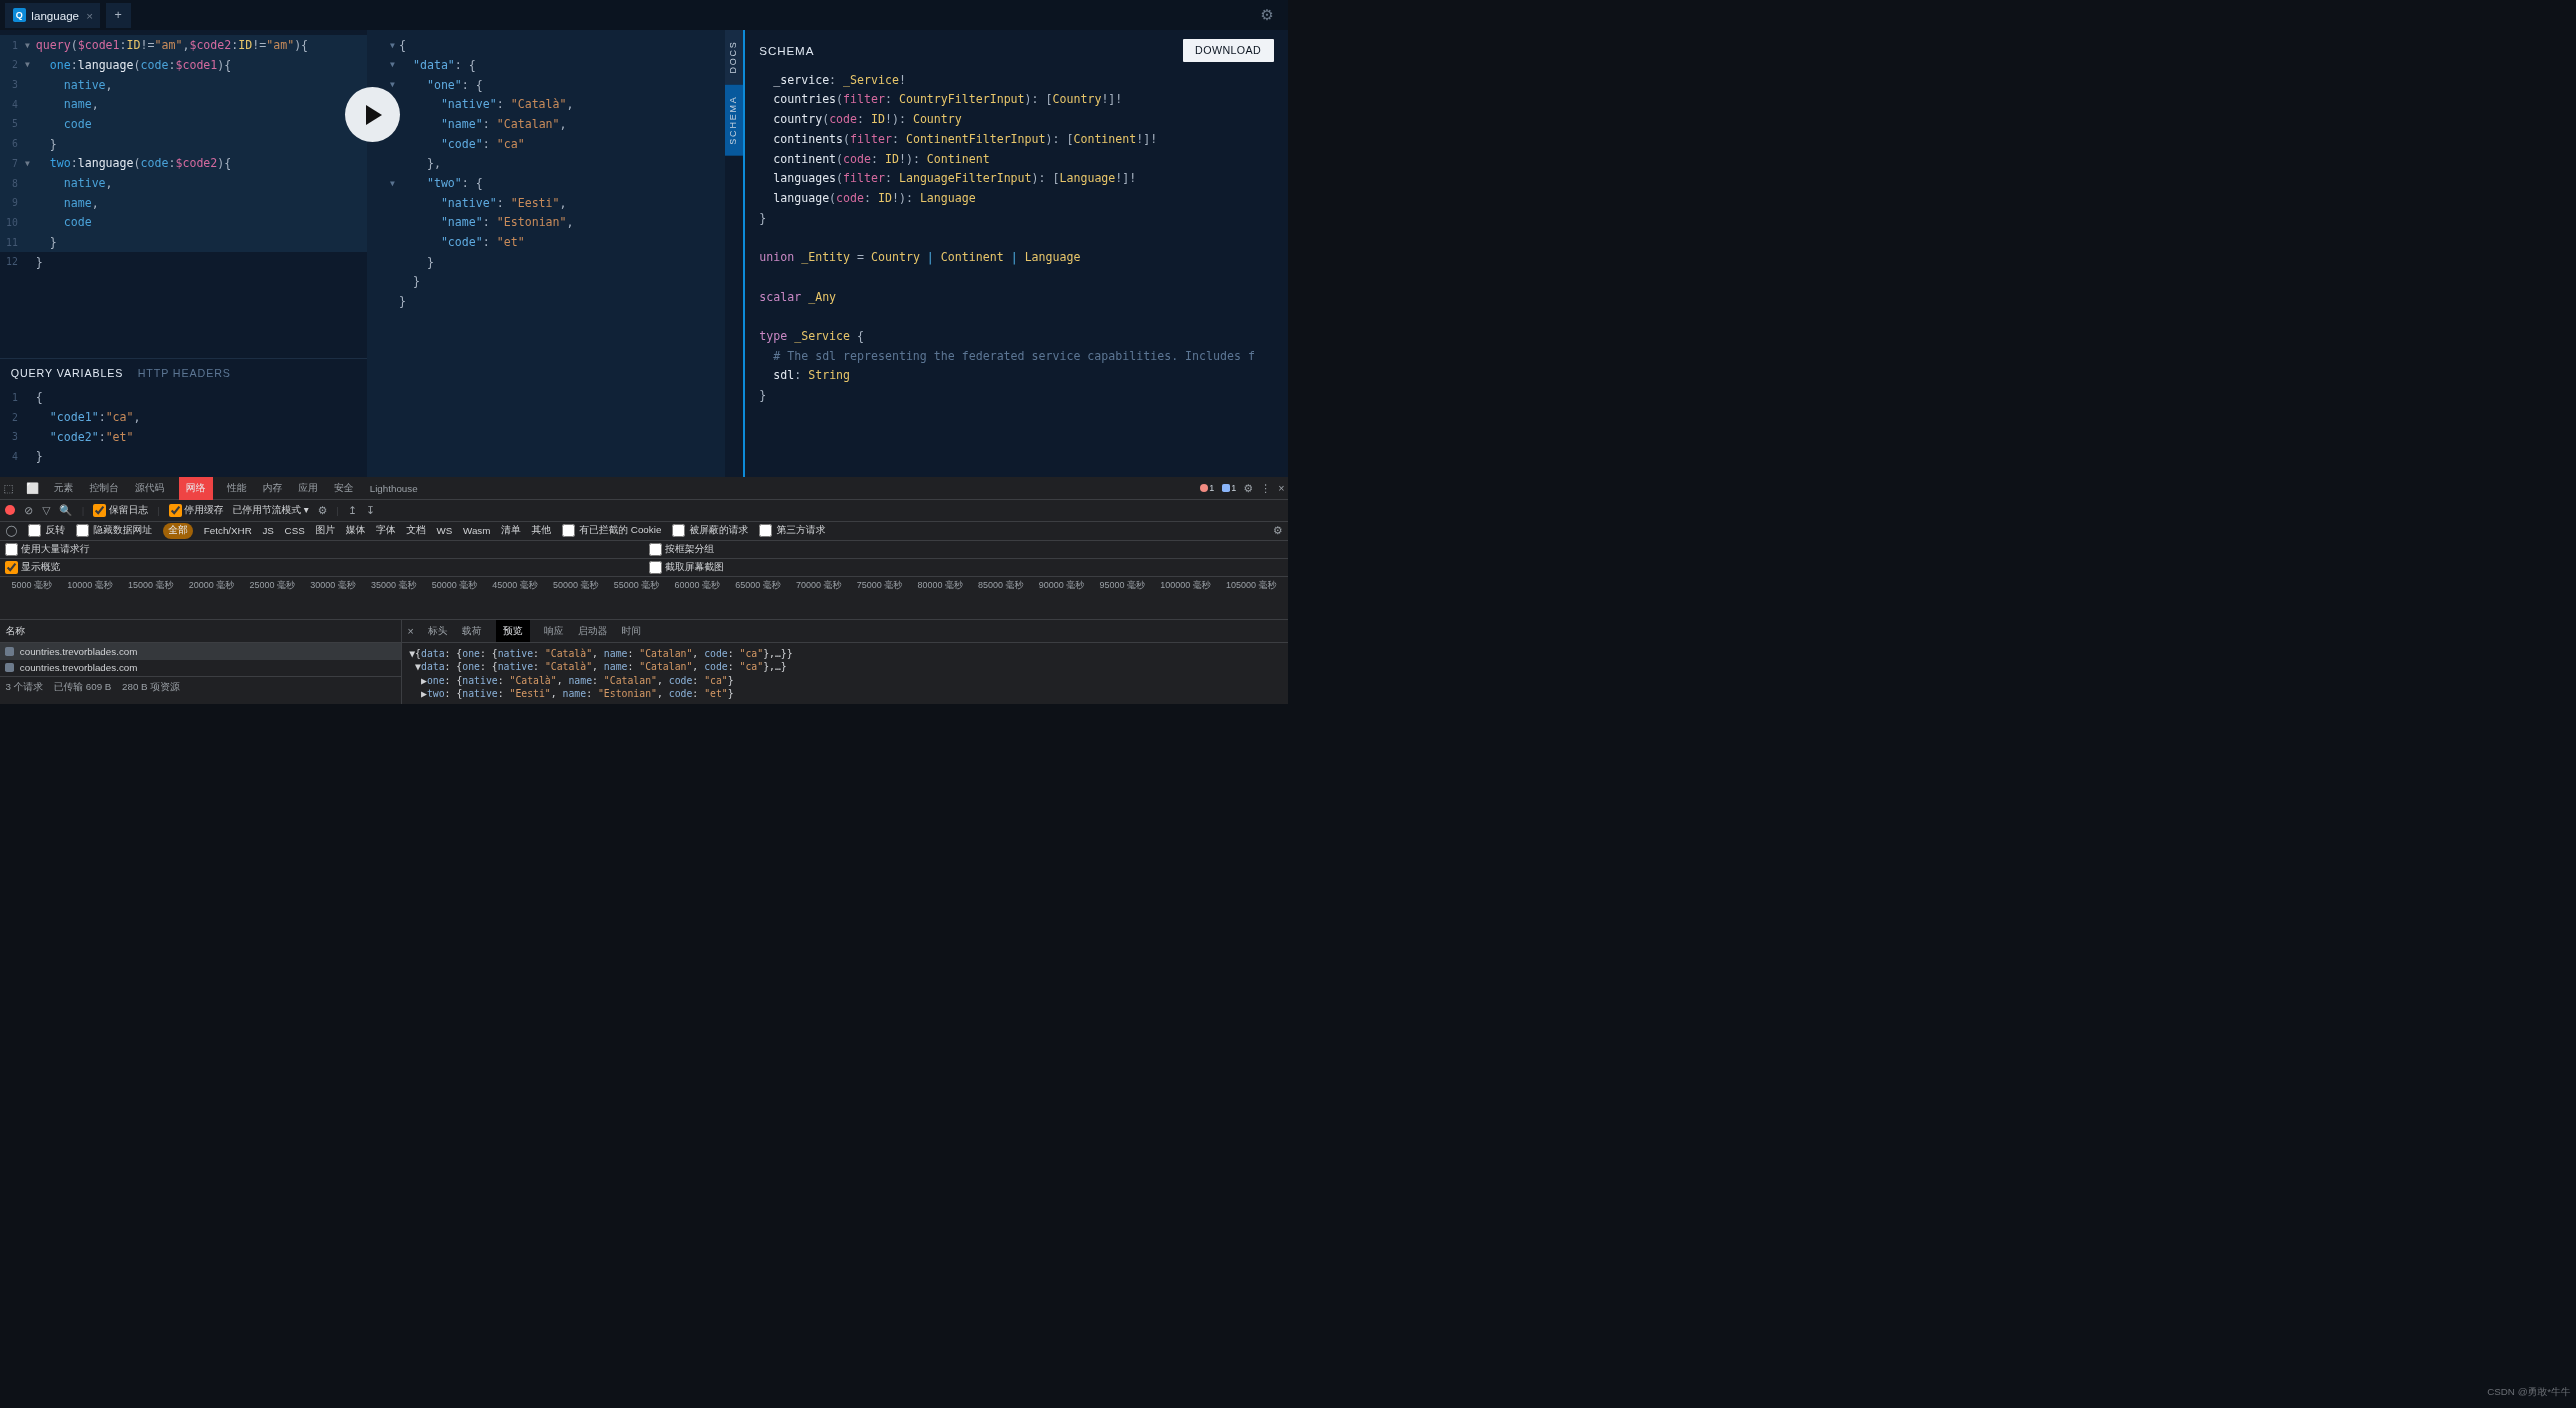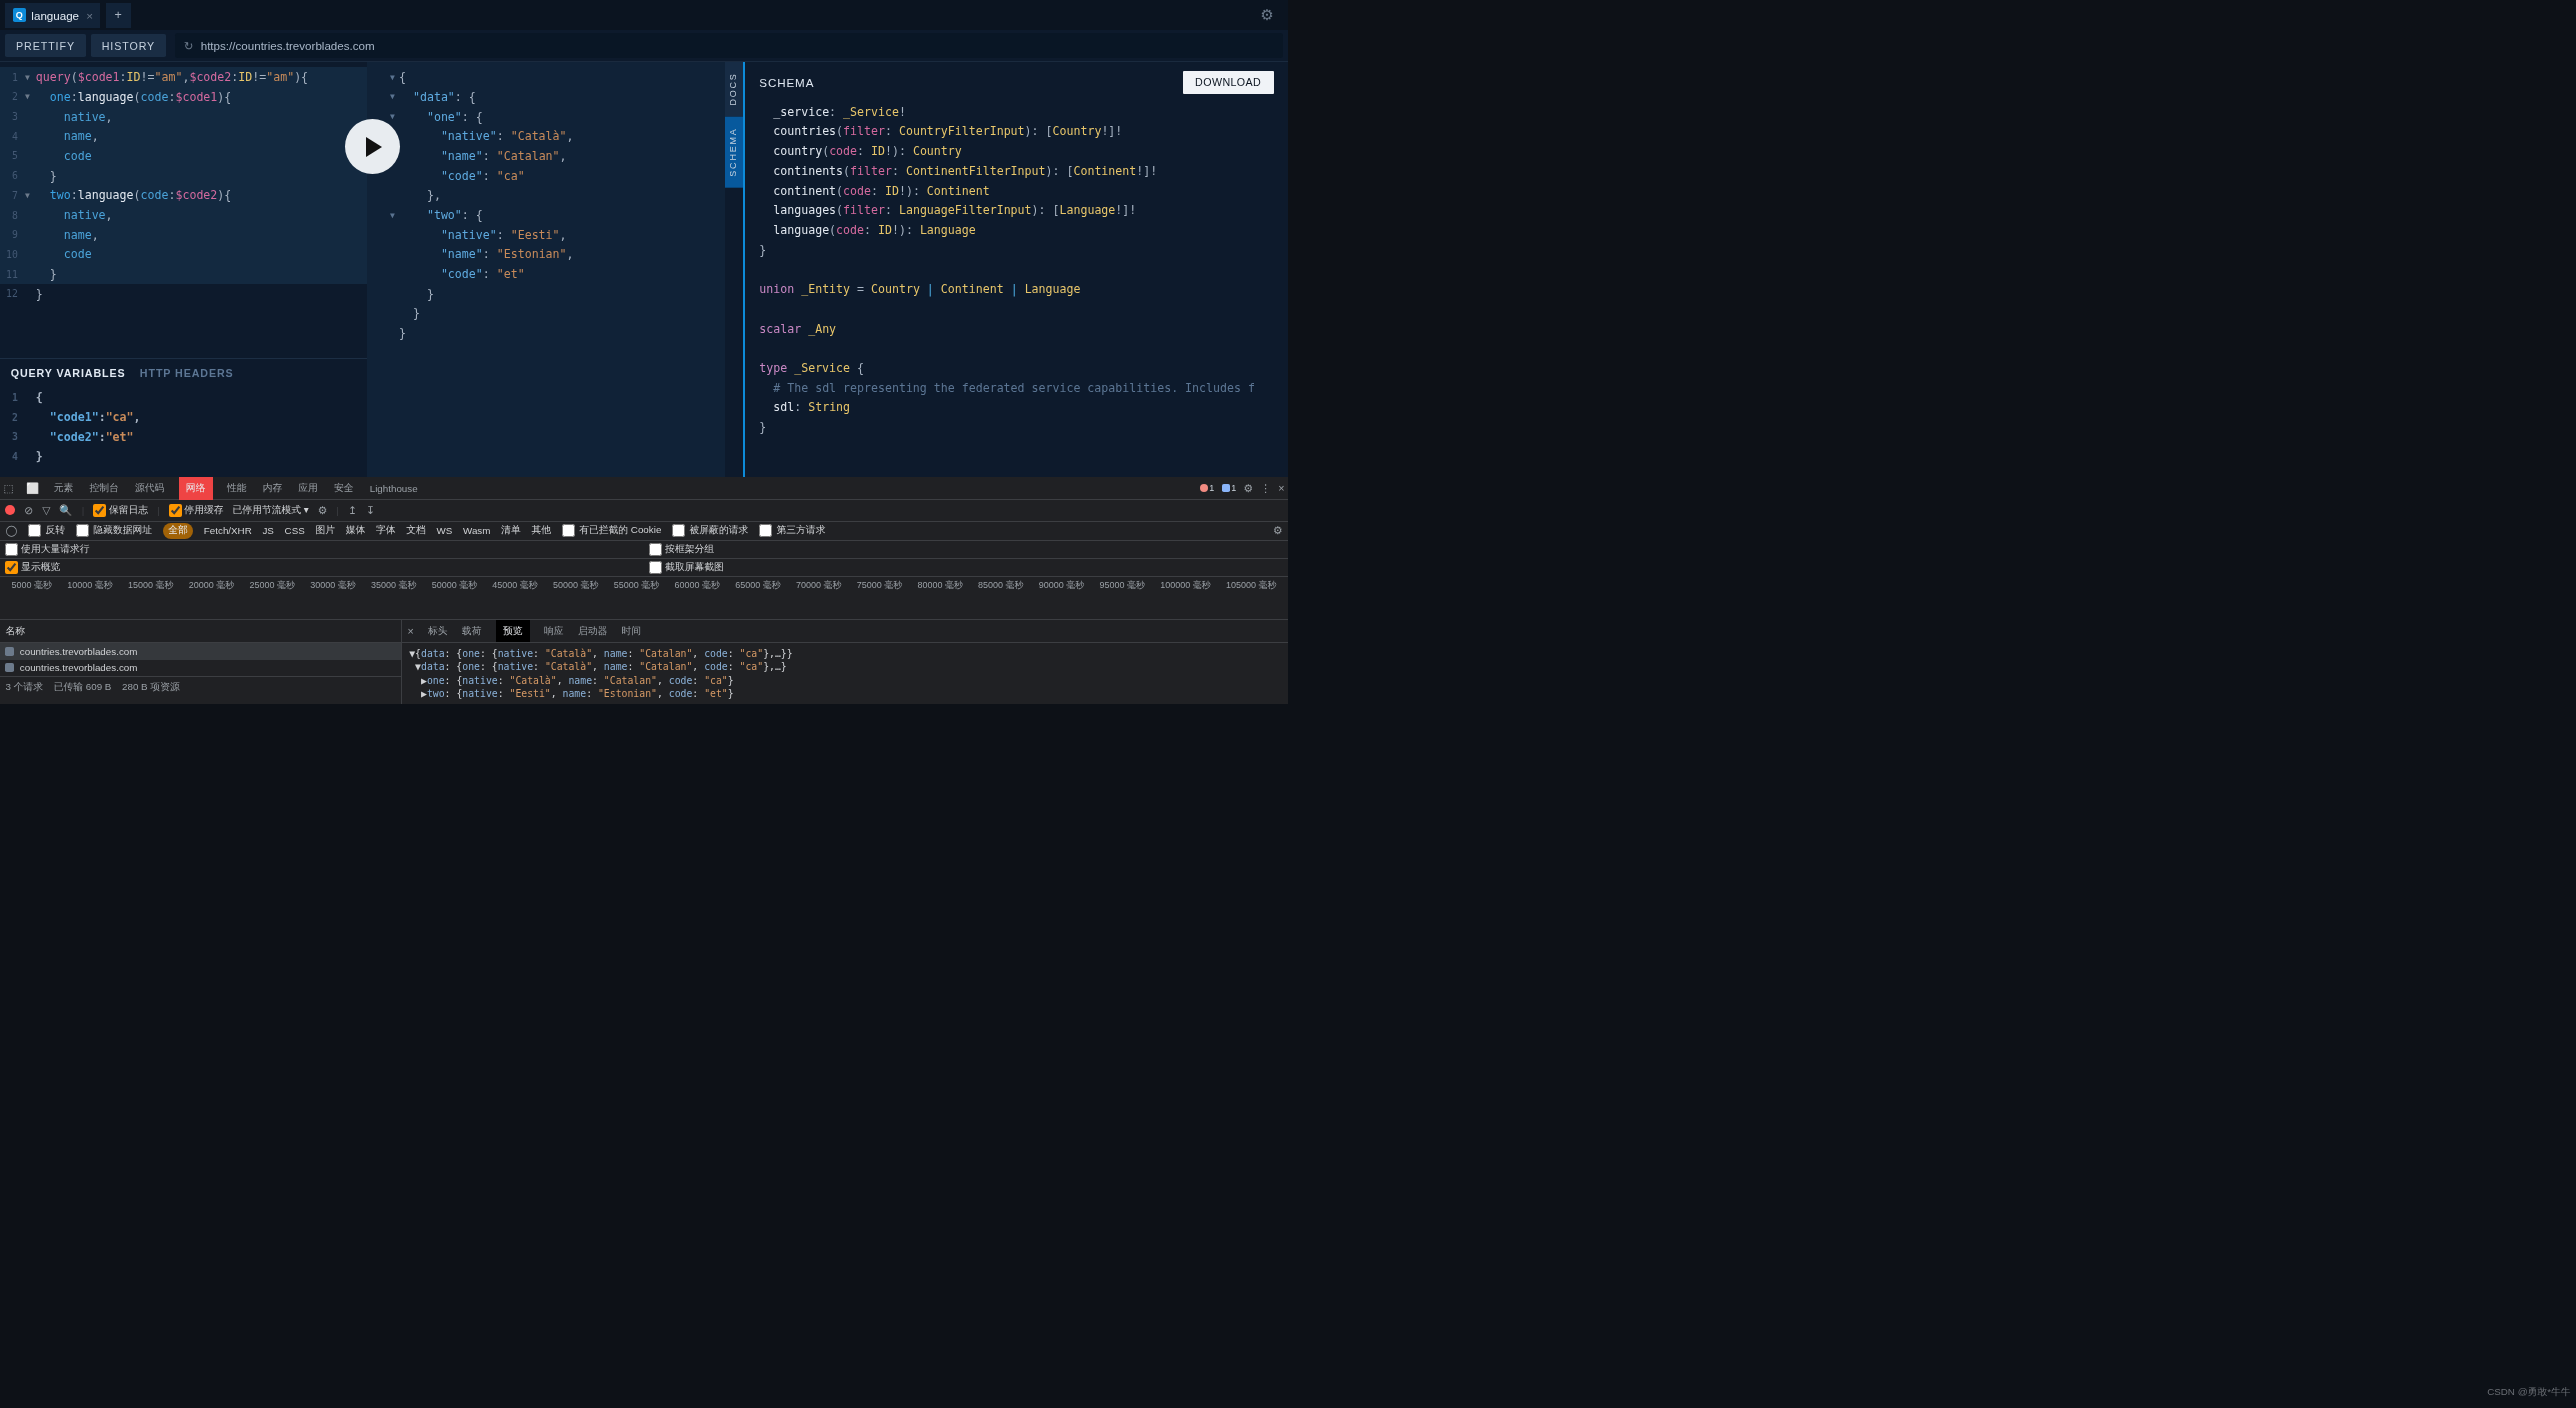"PRETTIFY" div.toolbar { html: <div> <div>PRETTIFY</div> <div>HISTORY</div> <div> <span>↻</span> <span>https://countries.trevorblades.com</span> </div> </div> -> none }
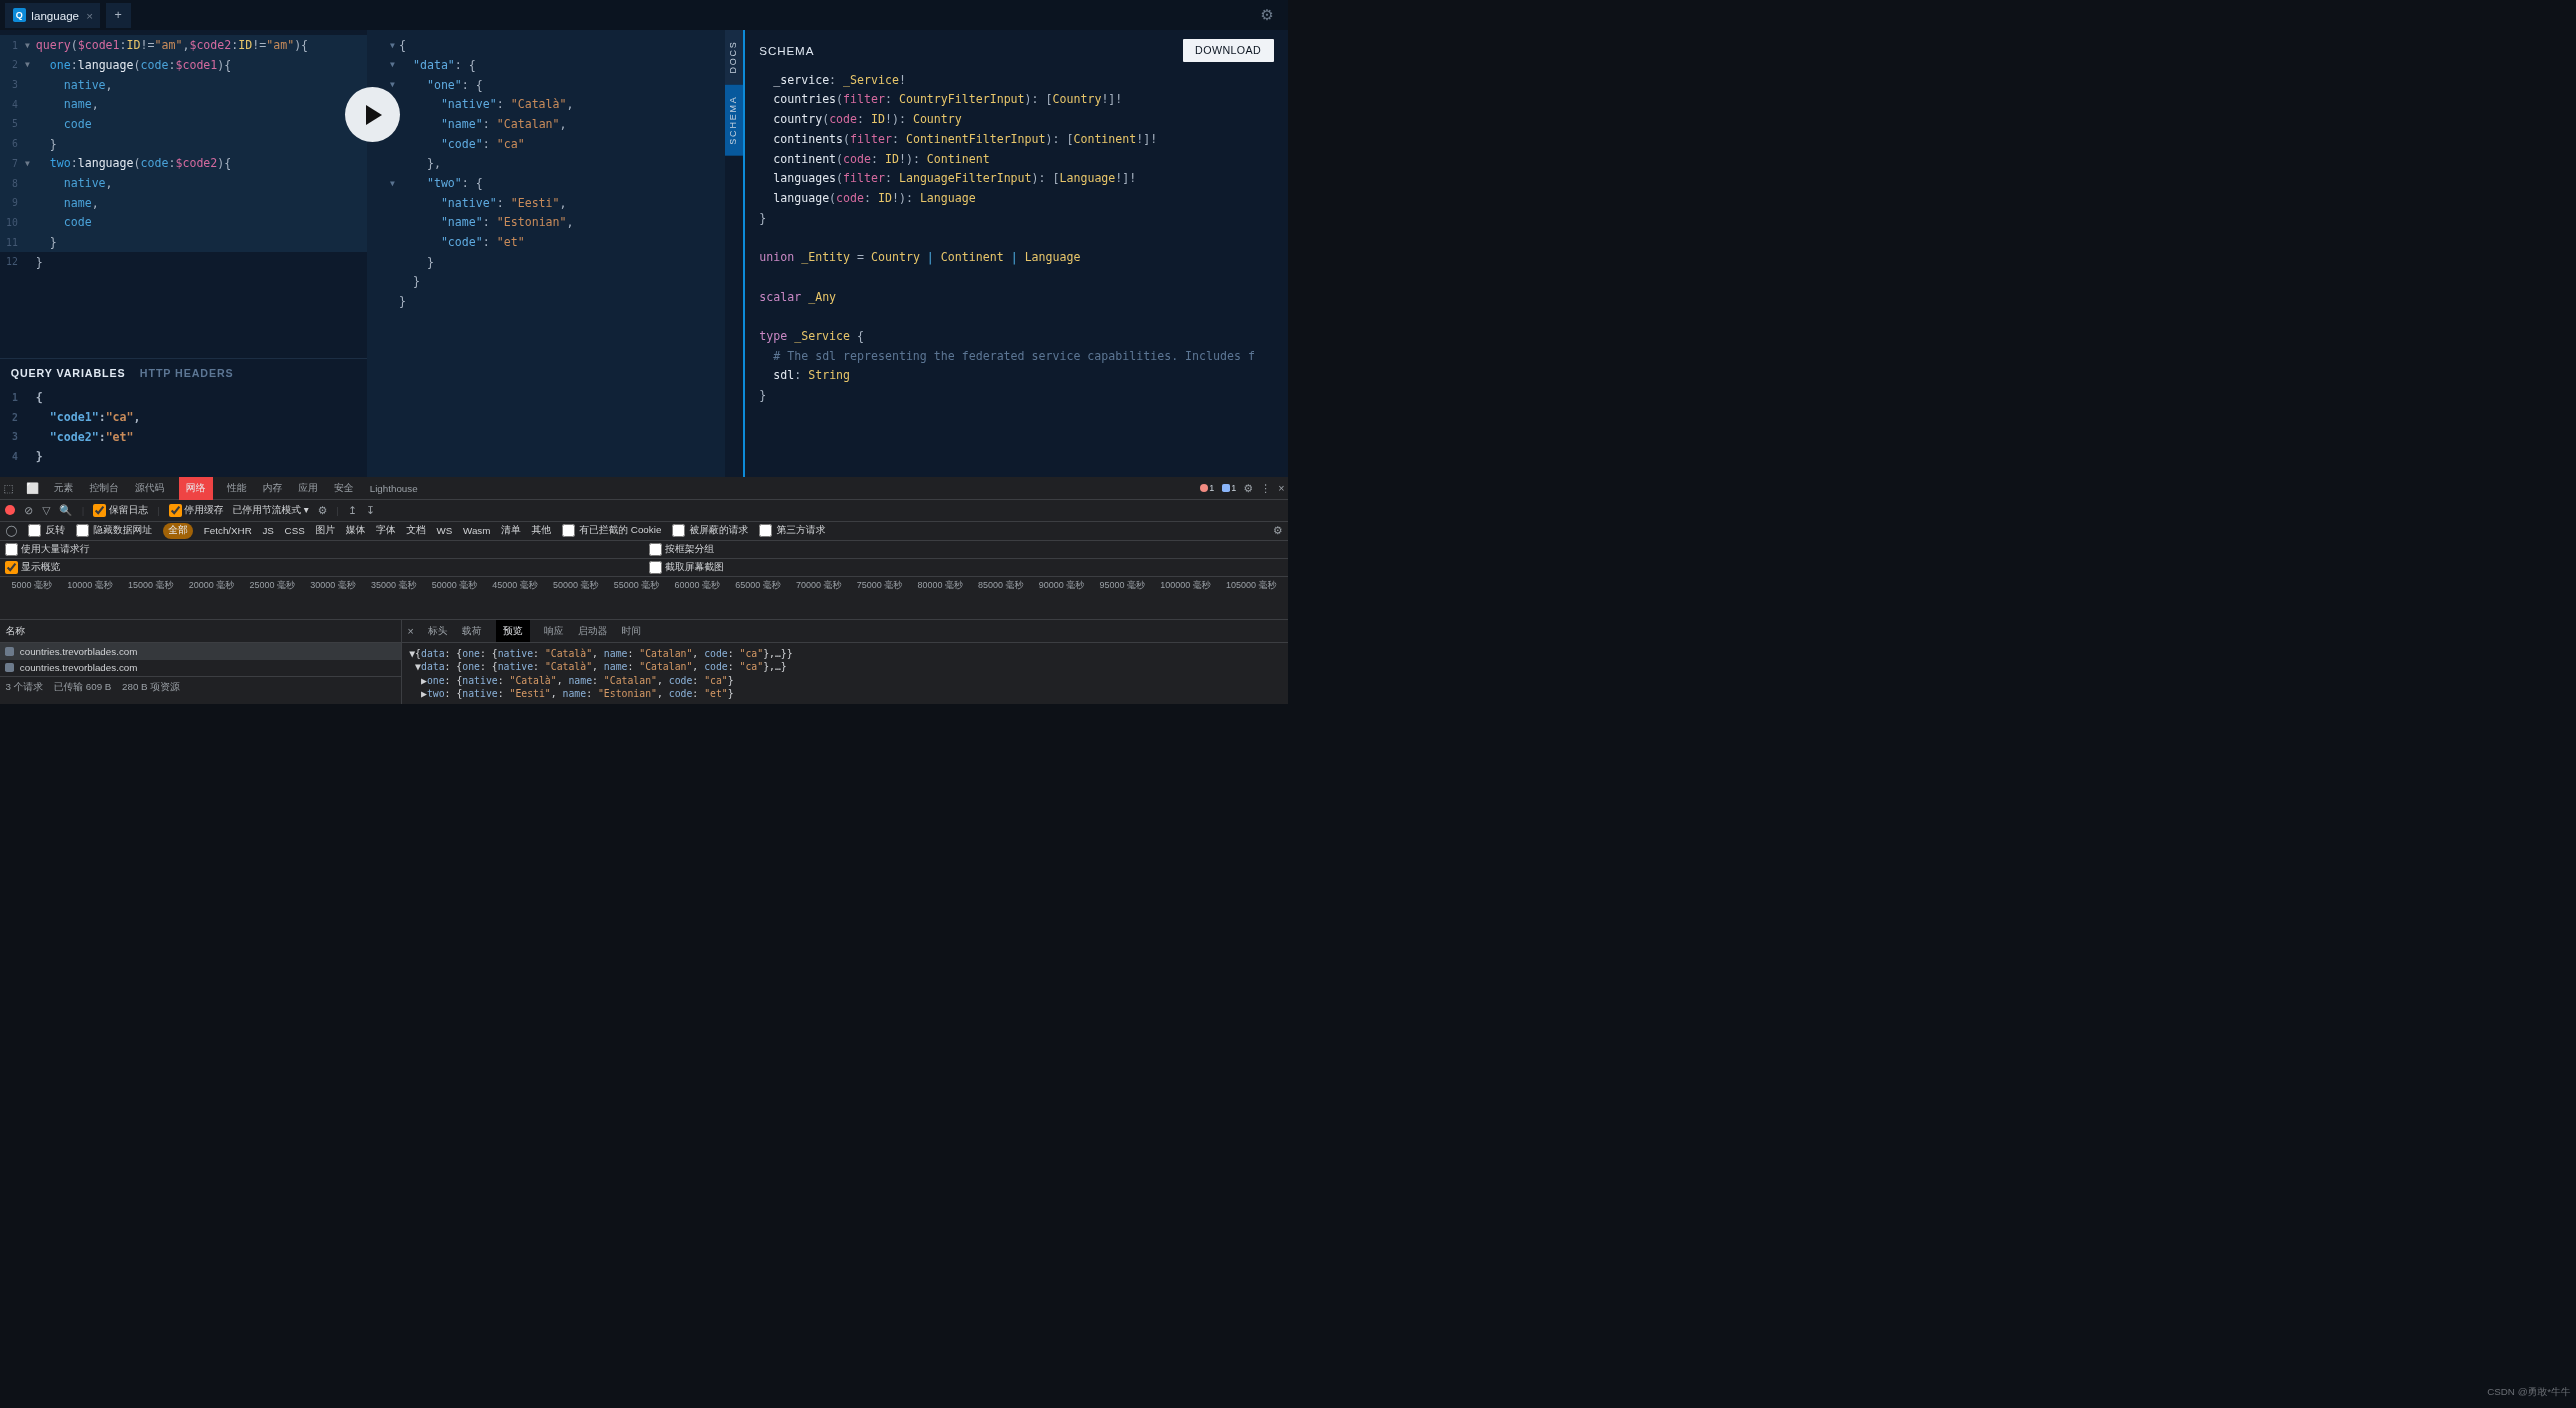"QUERY VARIABLES" .vars-panel { font-weight: bold -> none }
